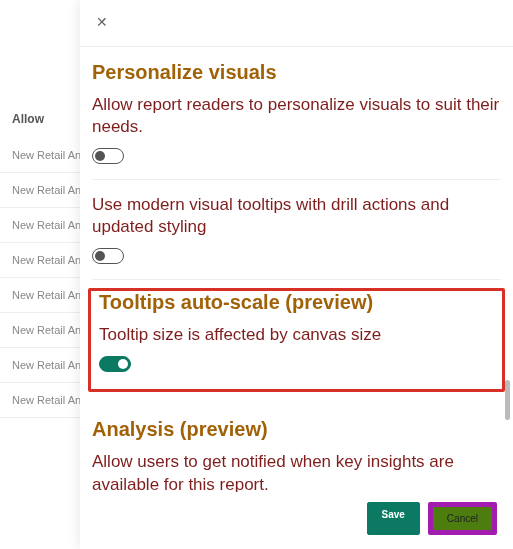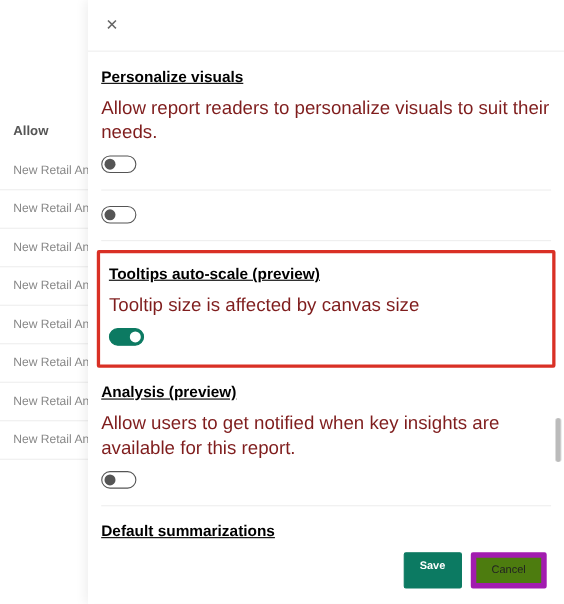"Personalize visuals" .section-title { color: #000000 -> #a16207; font-size: 14px -> 20px; text-decoration: underline -> none }
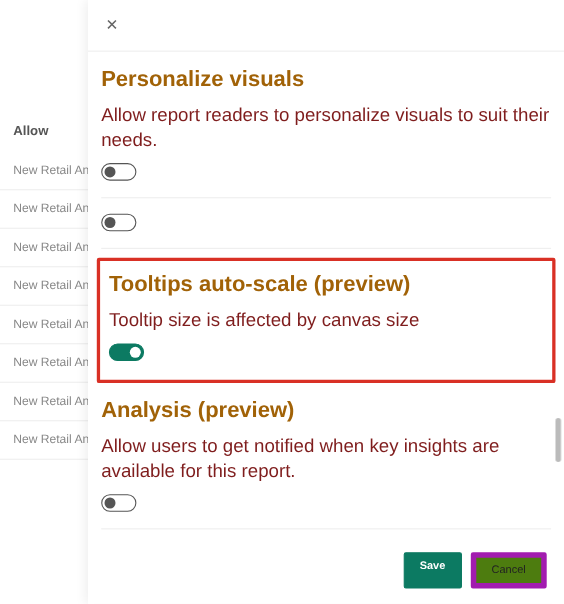"Use modern visual tooltips with" div.section-desc { html: none -> <div>Use modern visual tooltips with drill actions and updated styling</div> }
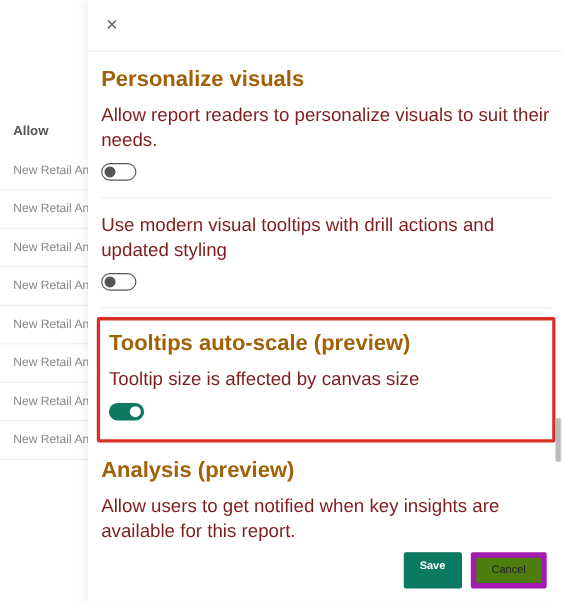"Tooltips auto-scale (preview)" .highlight { margin: 8px -4px 0 -4px -> 8px -4px 12px -4px; padding: 10px 8px 14px 8px -> 0 8px 14px 8px }
